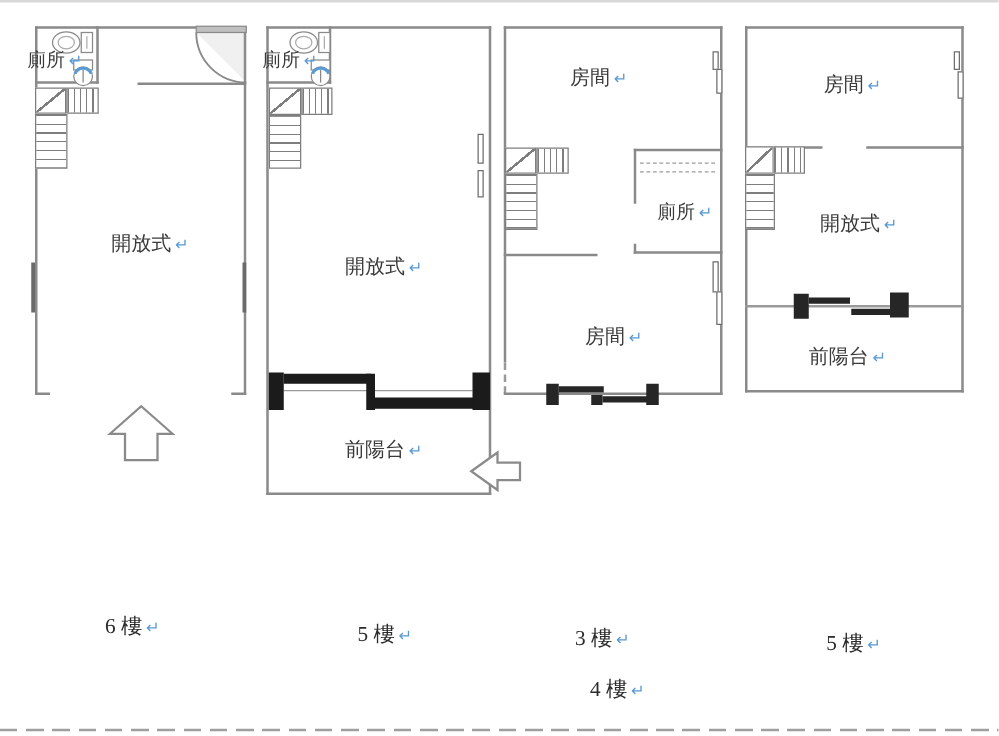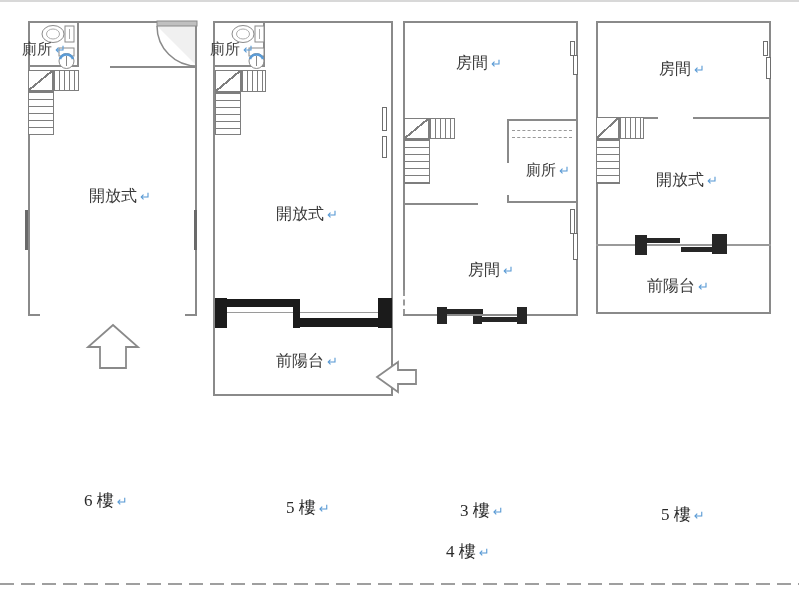"4 樓 ↵" span.cap { left: 446px -> 472px }
